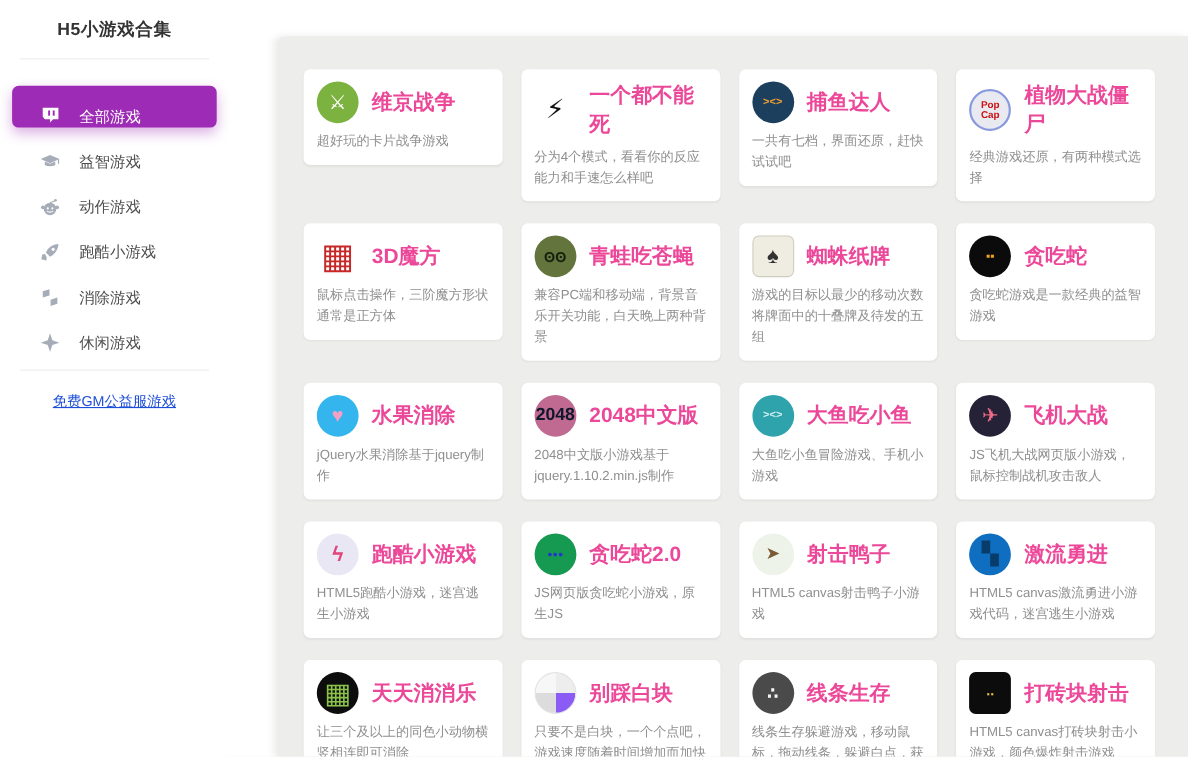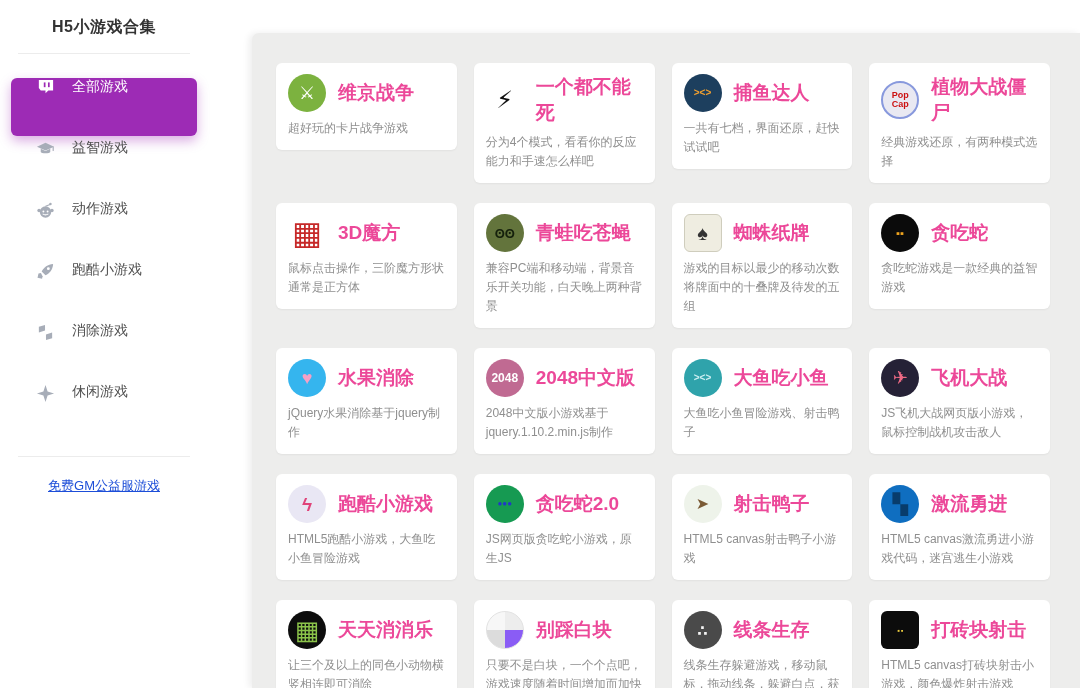"全部游戏" .side-item { align-items: flex-start -> flex-end; height: 58px -> 38px }
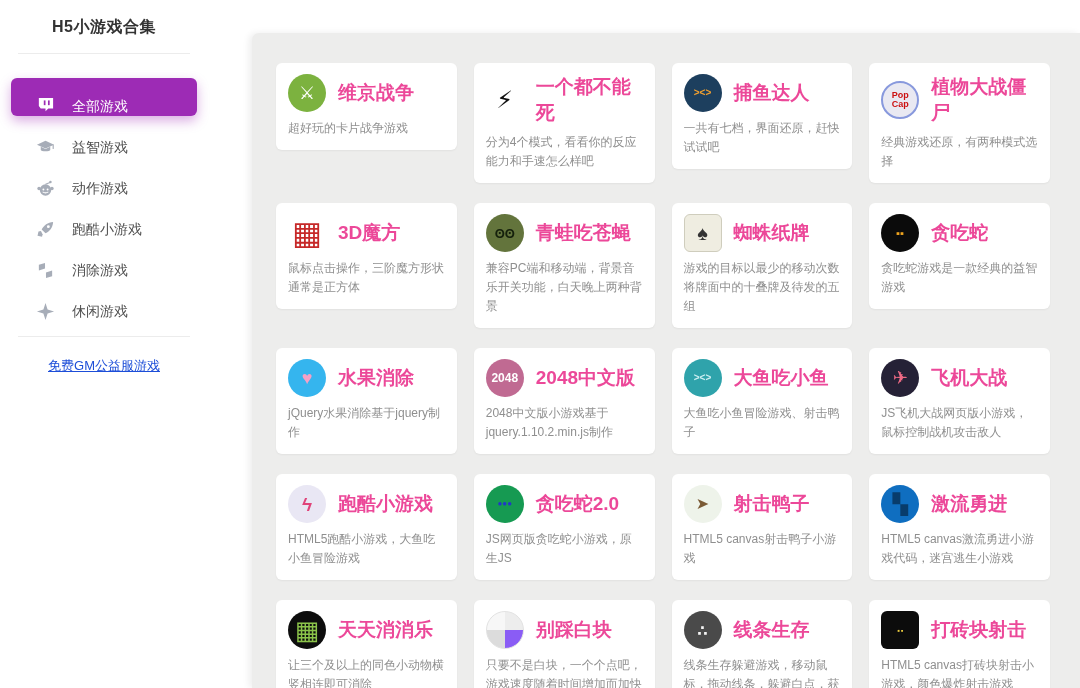"2048" span.g-icon { color: #ffffff -> #0f172a; font-size: 12px -> 16px }
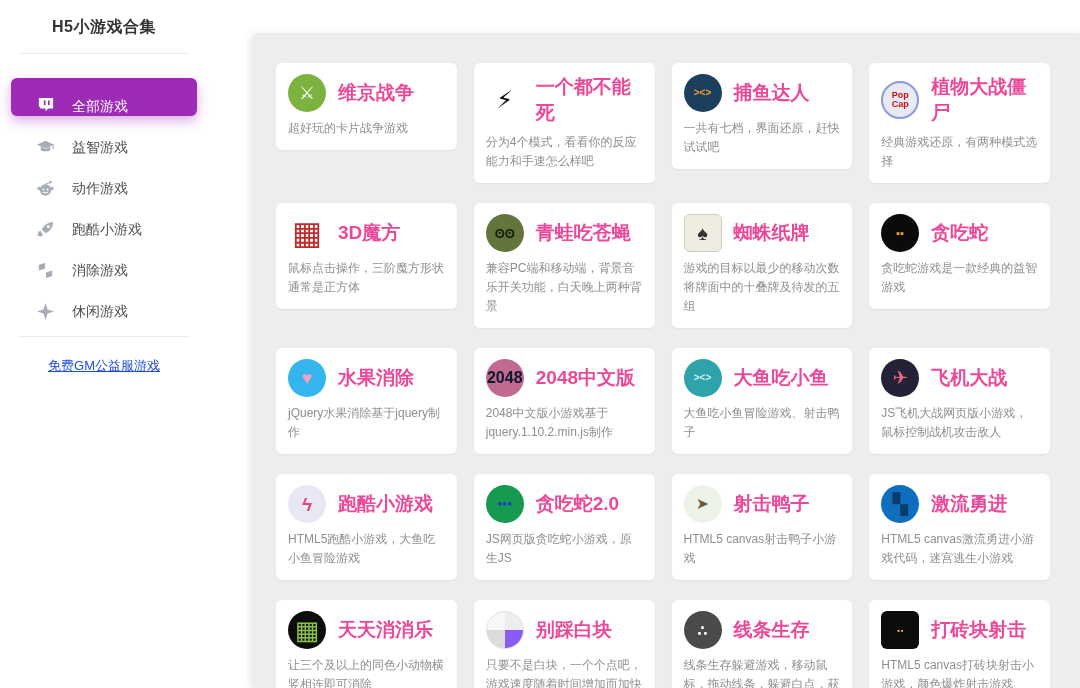"大鱼吃小鱼冒险游戏、射击鸭子" div.g-desc { text: 射击鸭子 -> 手机小游戏 }
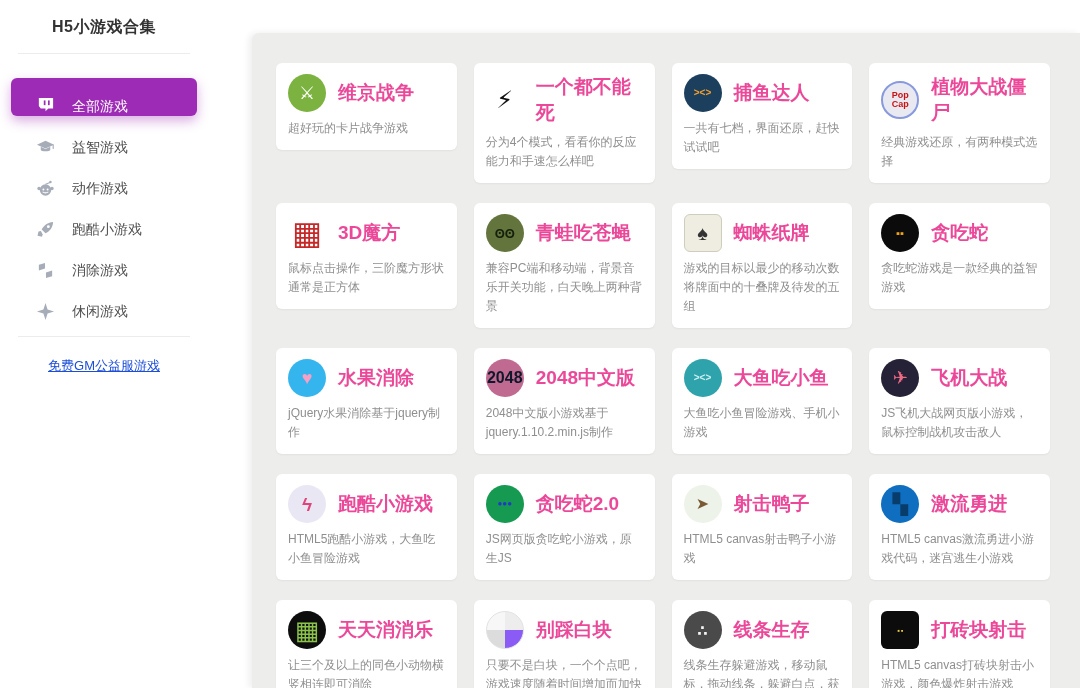"HTML5跑酷小游戏，大鱼吃小鱼冒险游戏" div.g-desc { text: 大鱼吃小鱼冒险 -> 迷宫逃生小 }
